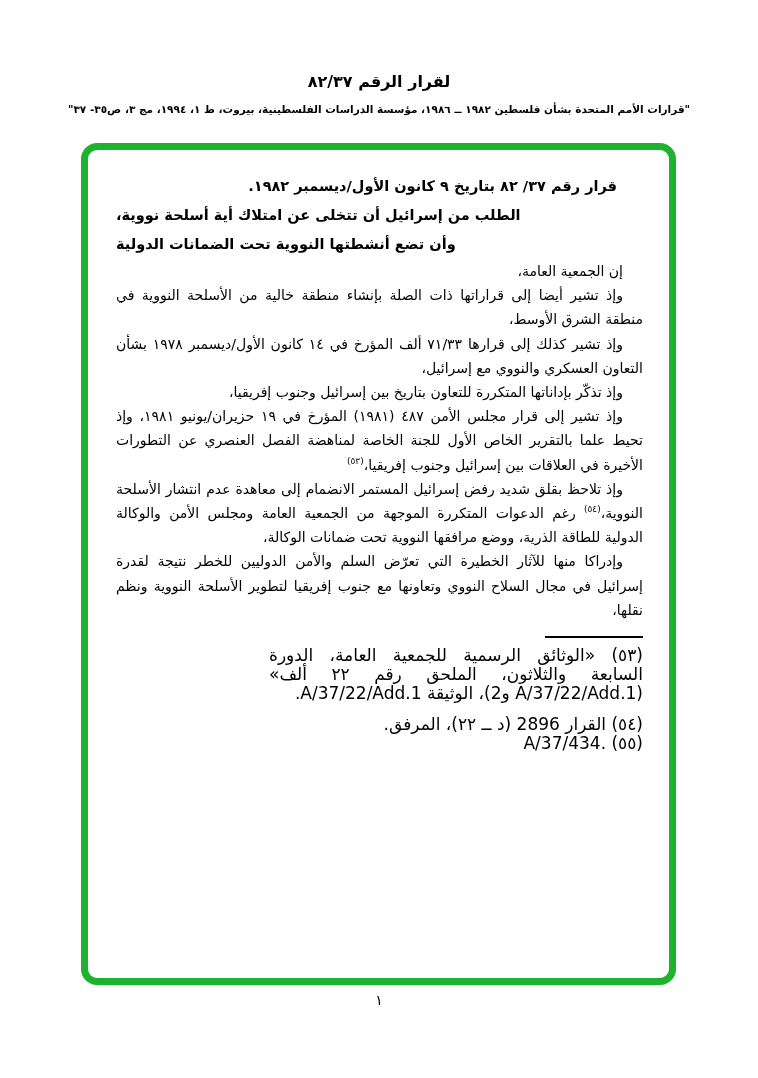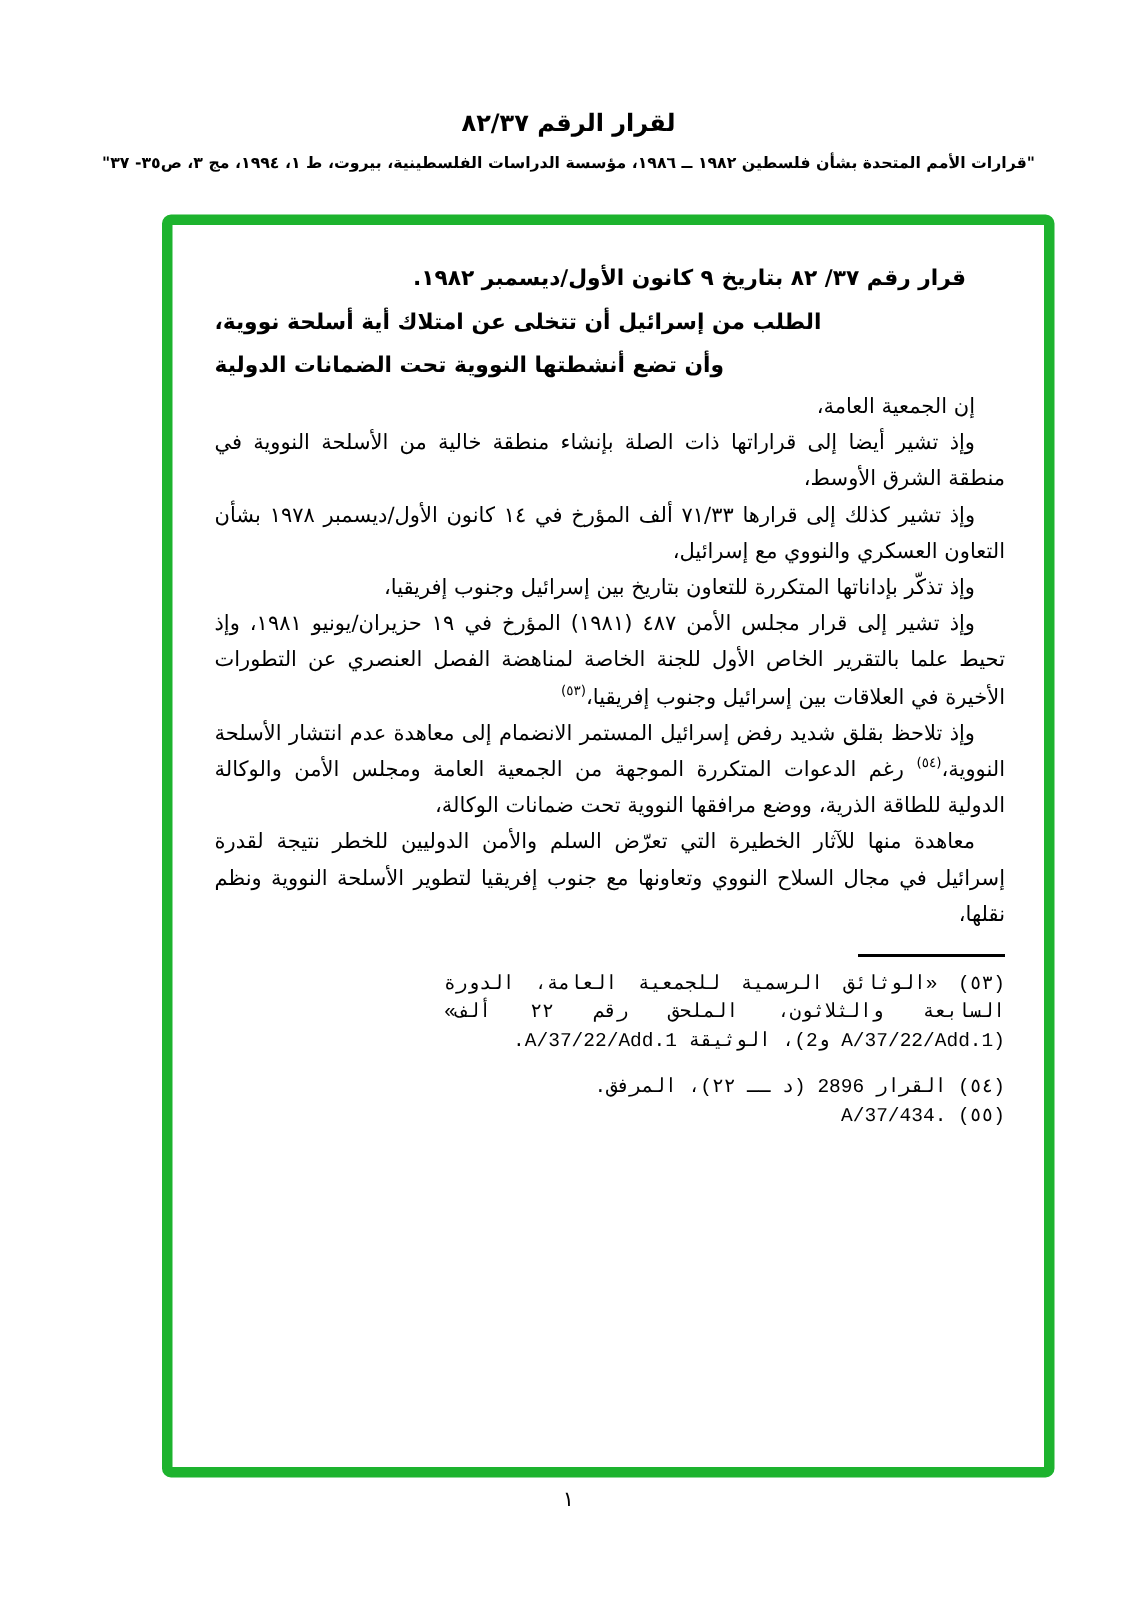"قرار رقم ٣٧/ ٨٢ بتاريخ" .green-box { border-radius: 6px -> 16px; left: 108px -> 81px }
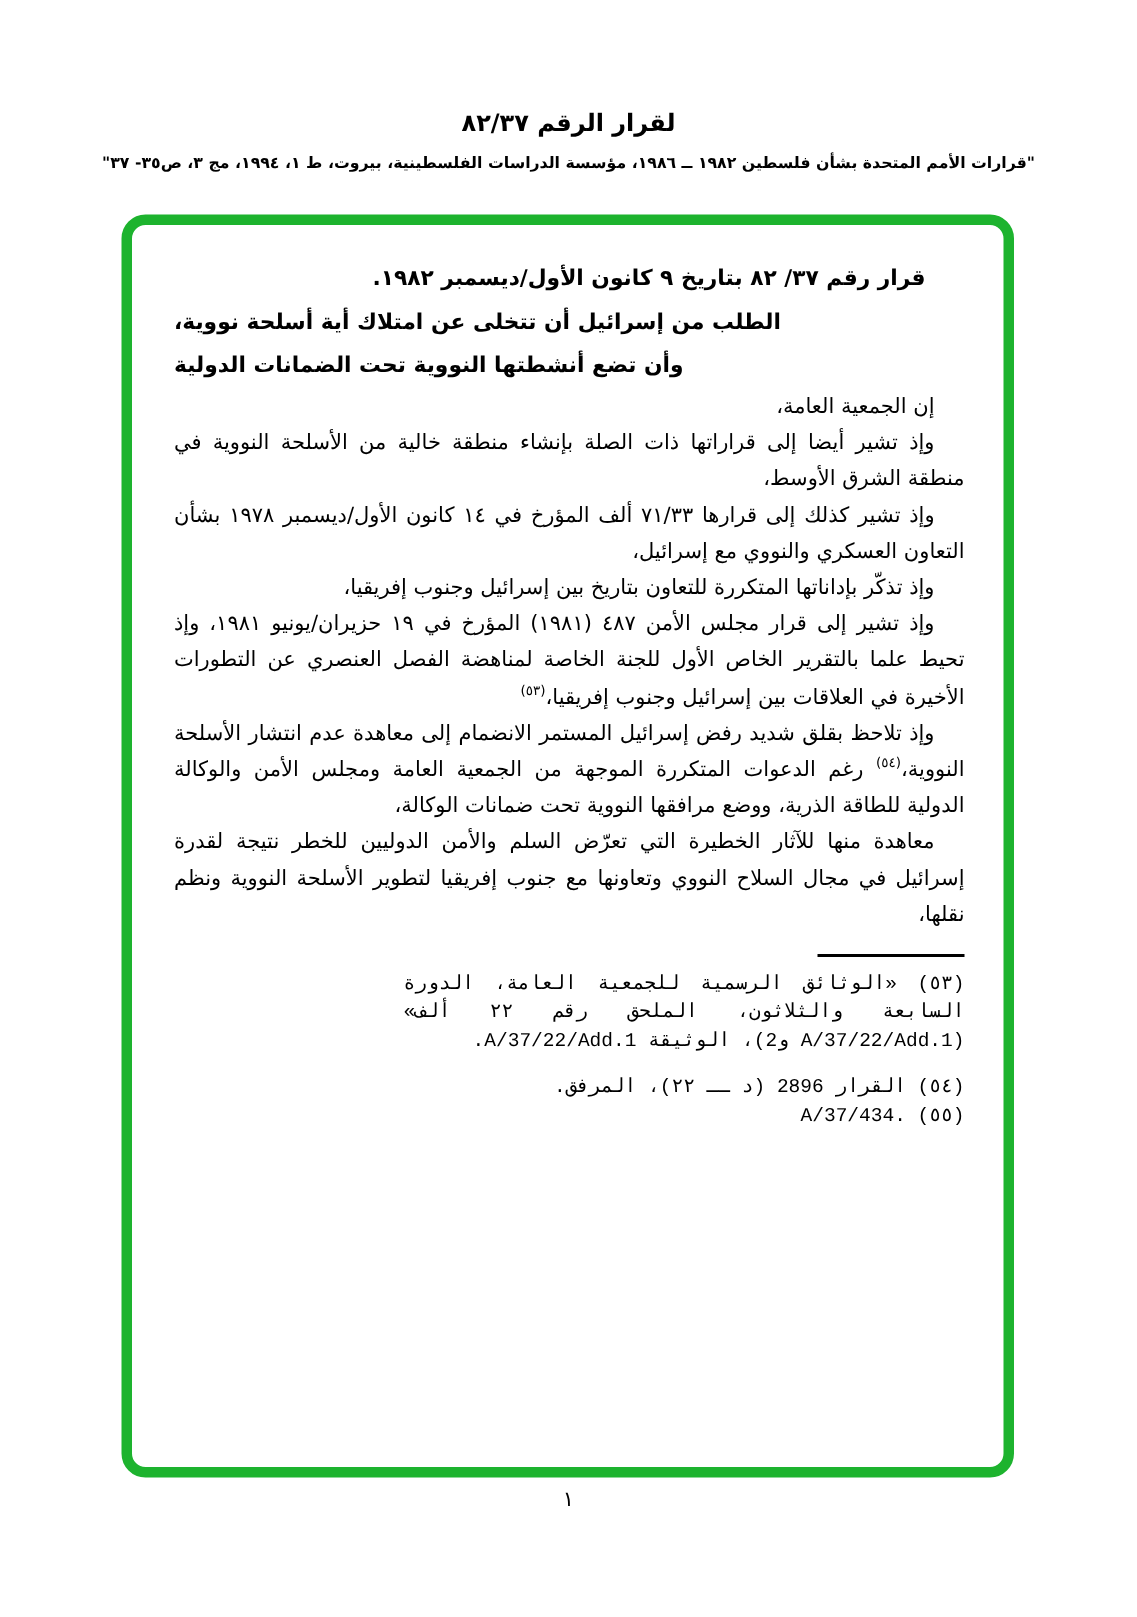"معاهدة منها" span.lead { text: معاهدة -> وإدراكا }
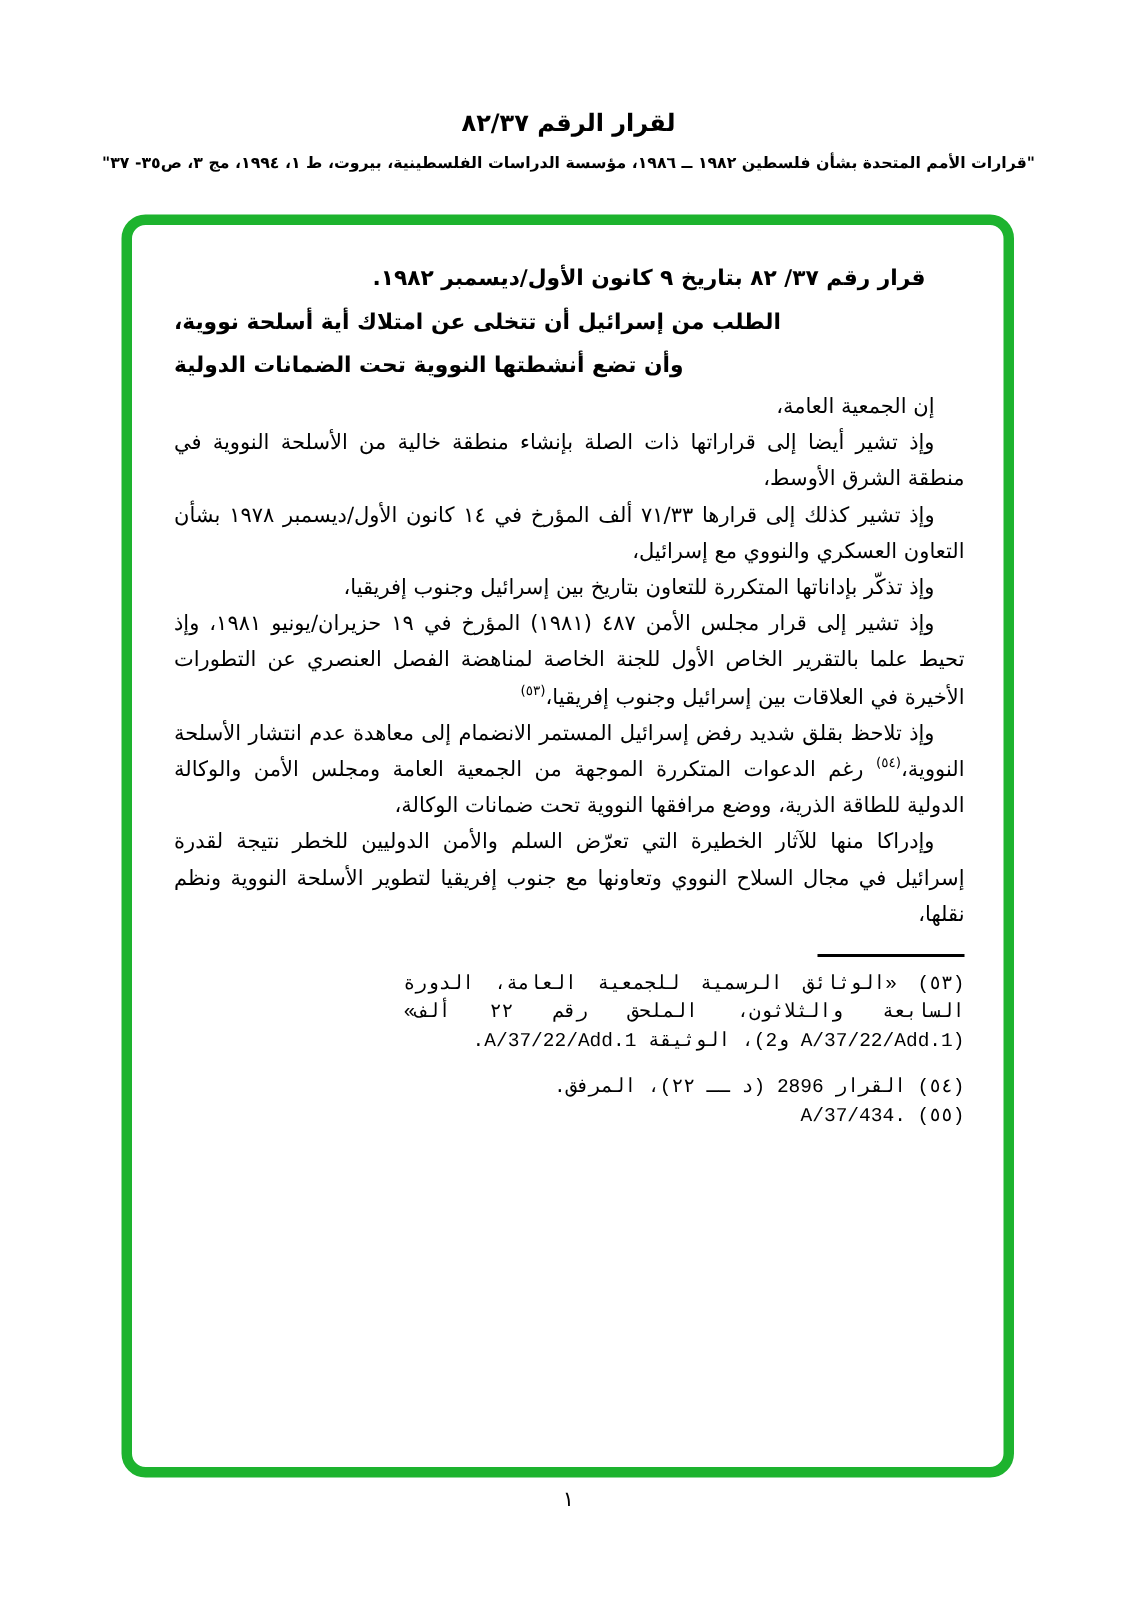"(٥٣) «الوثائق الرسمية للجمعية العامة،" .fn { font-family: Liberation Mono, monospace -> none; font-size: 13px -> 17px }
